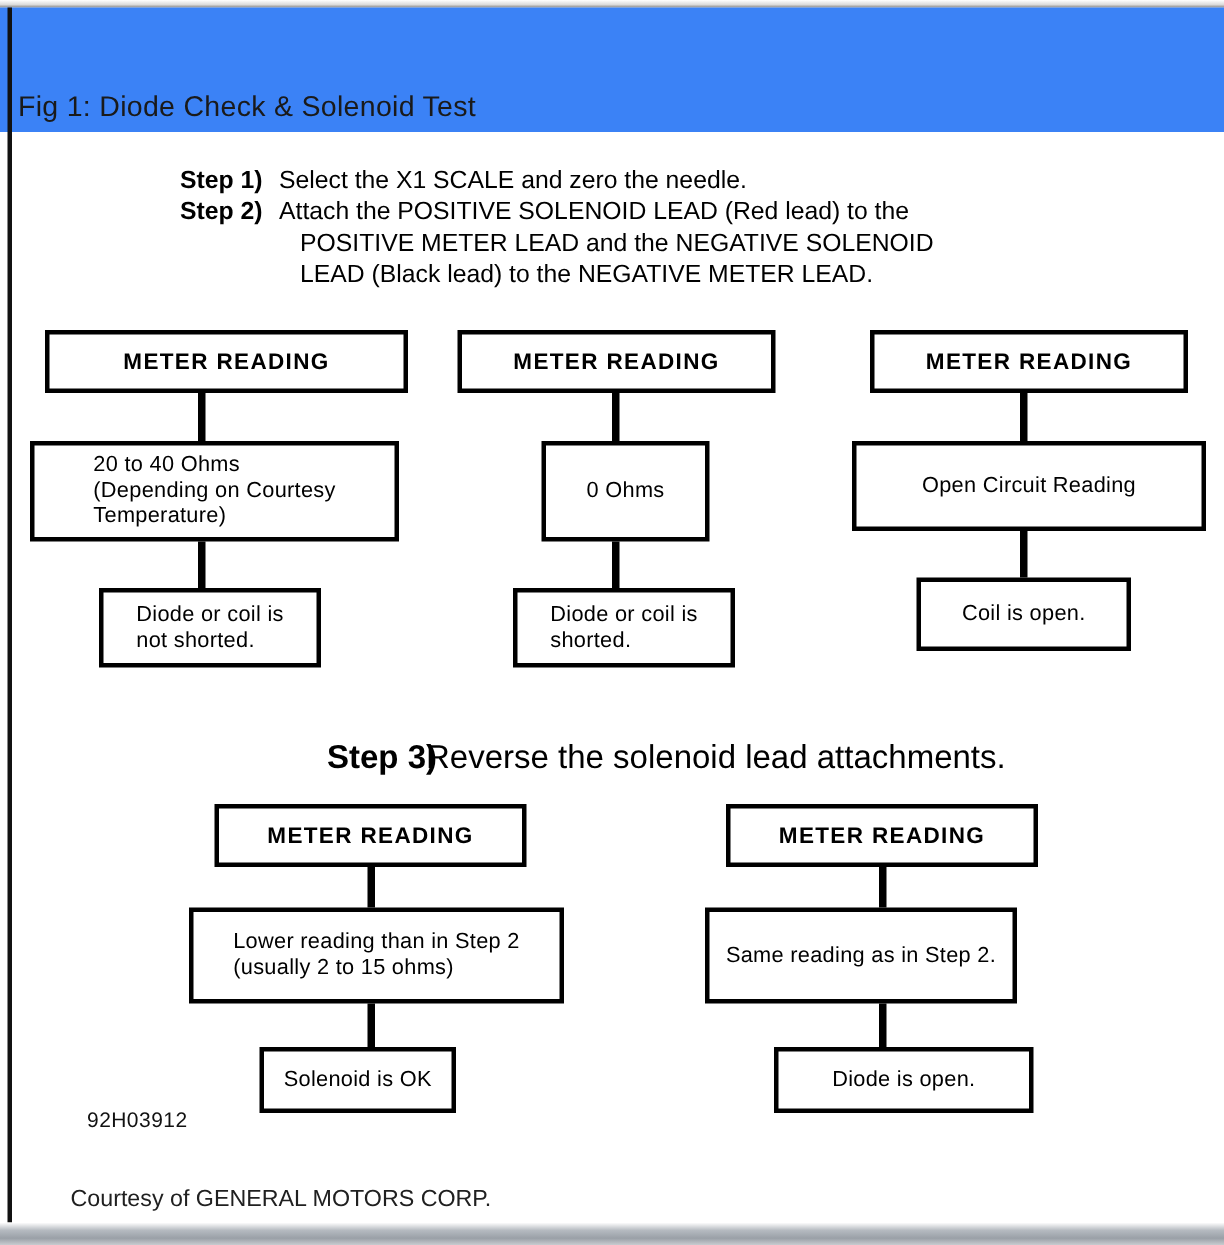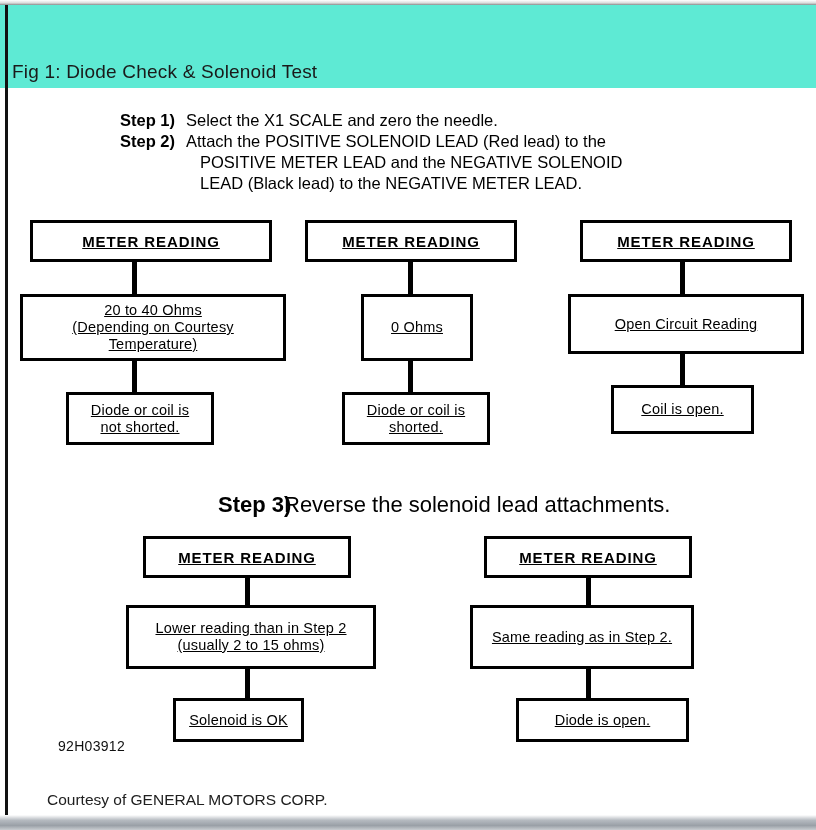"Fig 1: Diode Check &" #header-band { background: #5eead4 -> #3b82f6 }
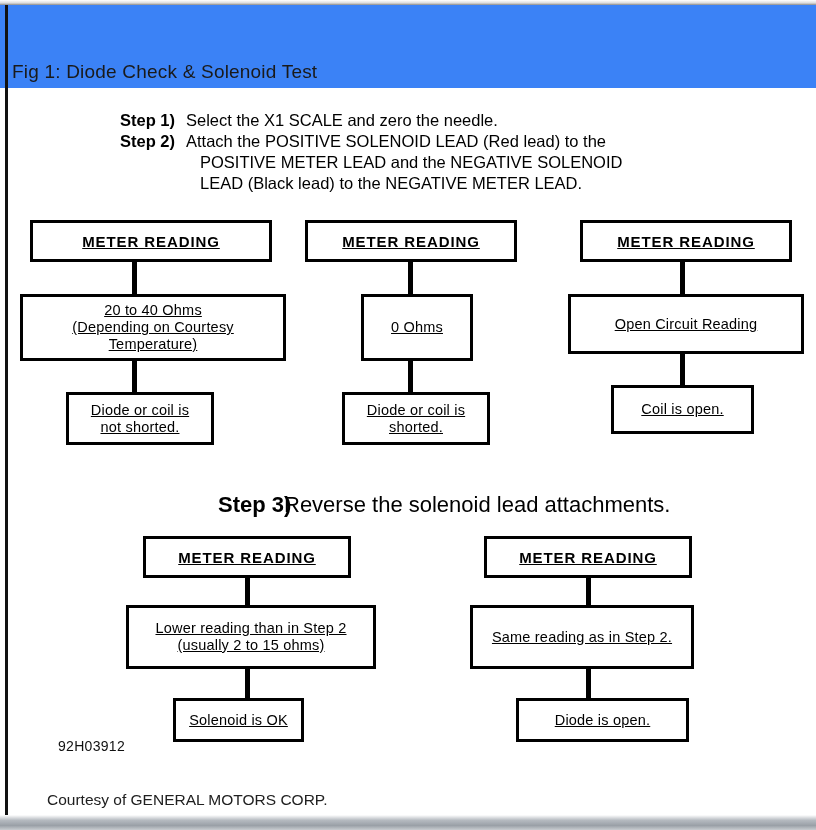"METER READING" .fbox { text-align: center -> left; text-decoration: underline -> none }
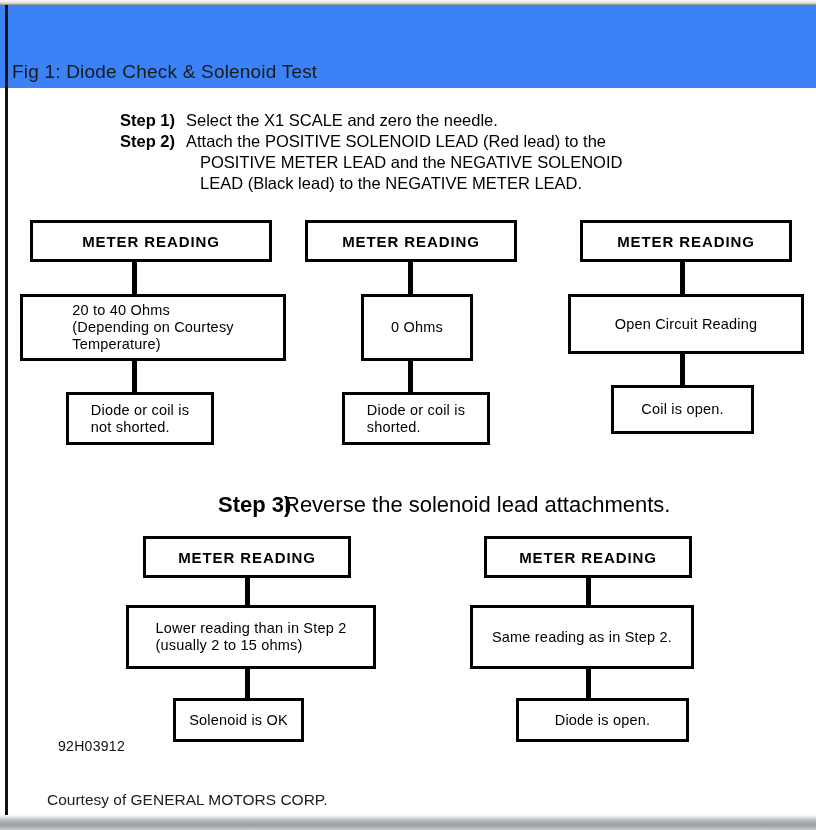"20 to 40 Ohms" div.fbox { width: 266px -> 246px }
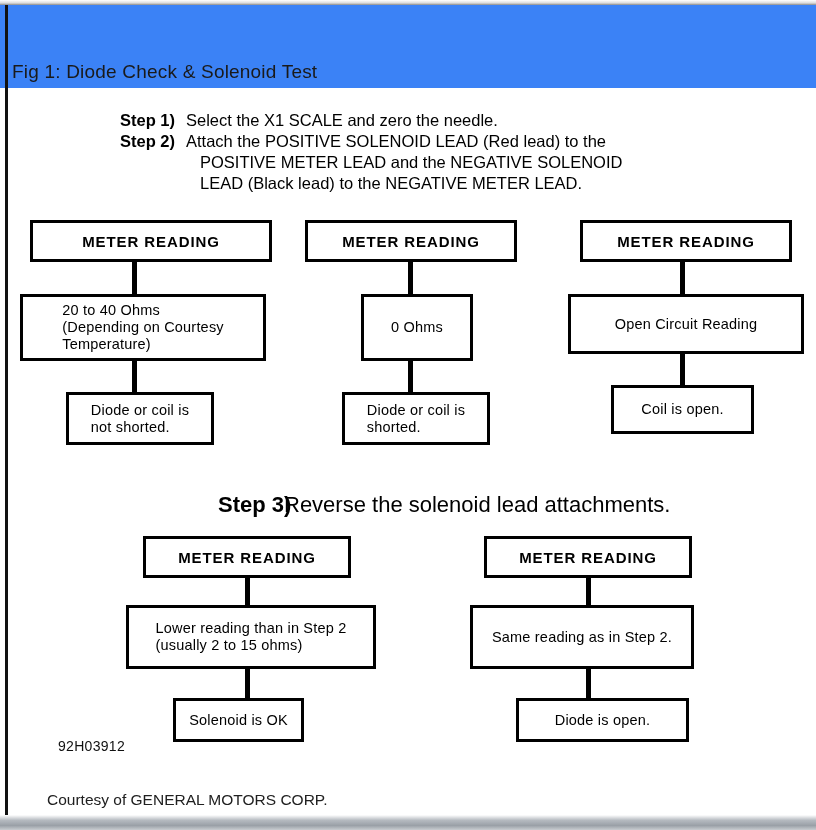"Same reading as in Step" div.fbox { width: 224px -> 208px }
